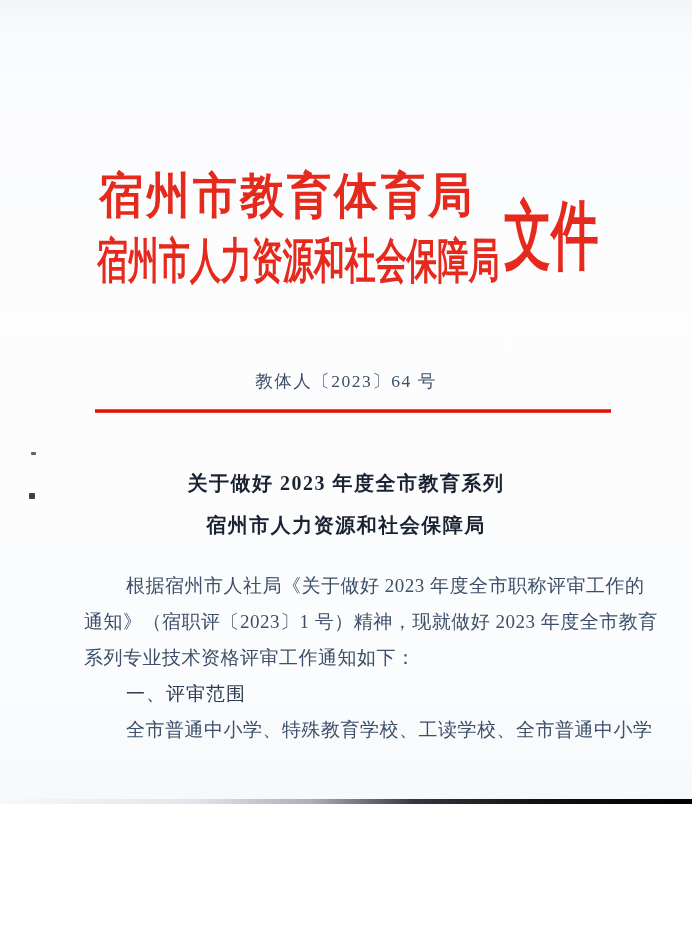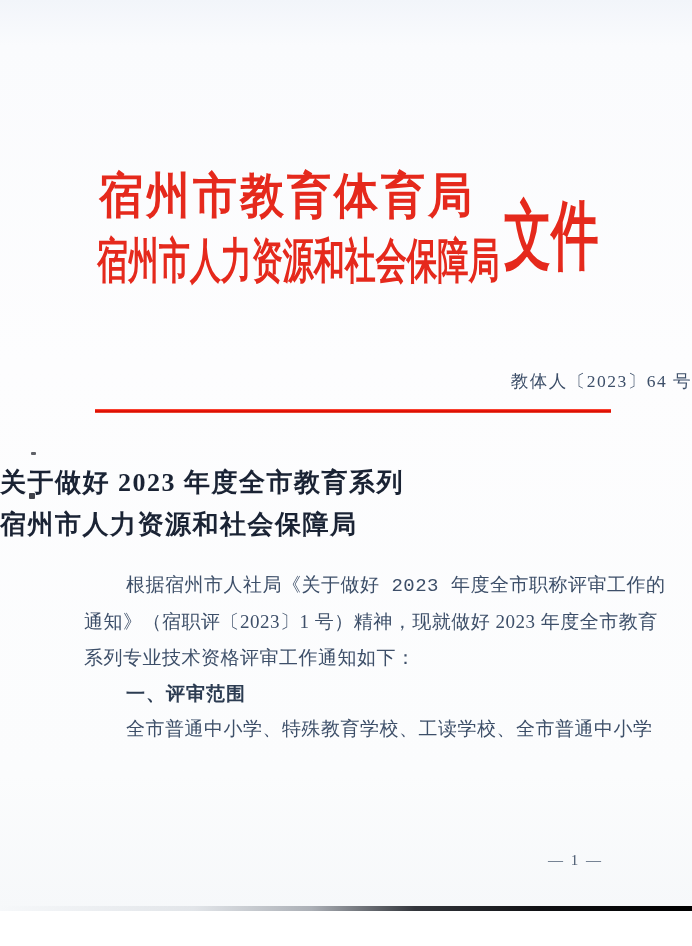"宿州市教育体育局" .page { height: 911px -> 804px }
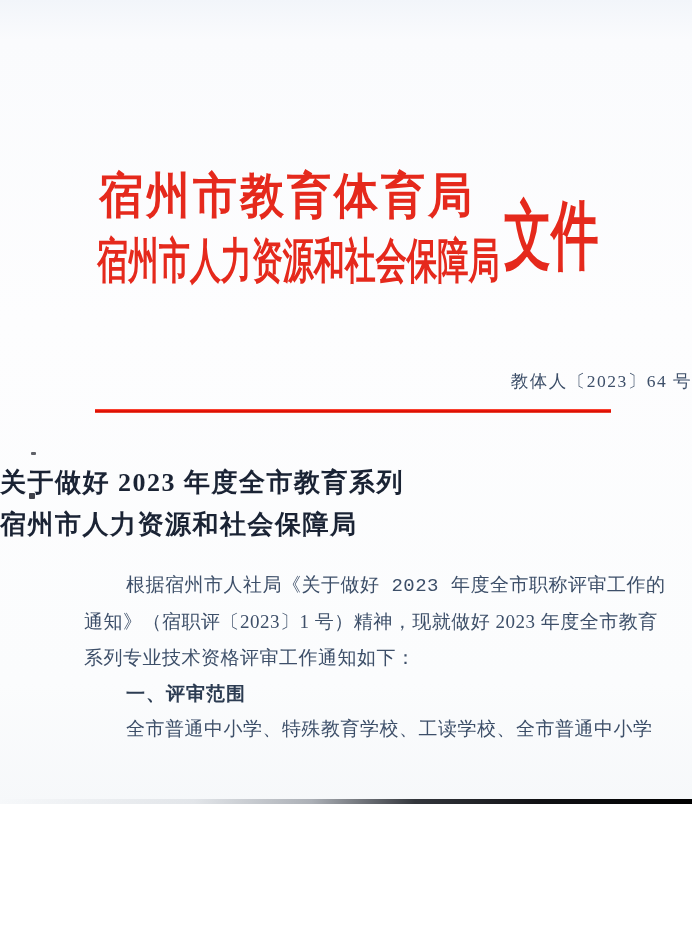"教体人〔2023〕64 号" .doc-number { text-align: right -> center }
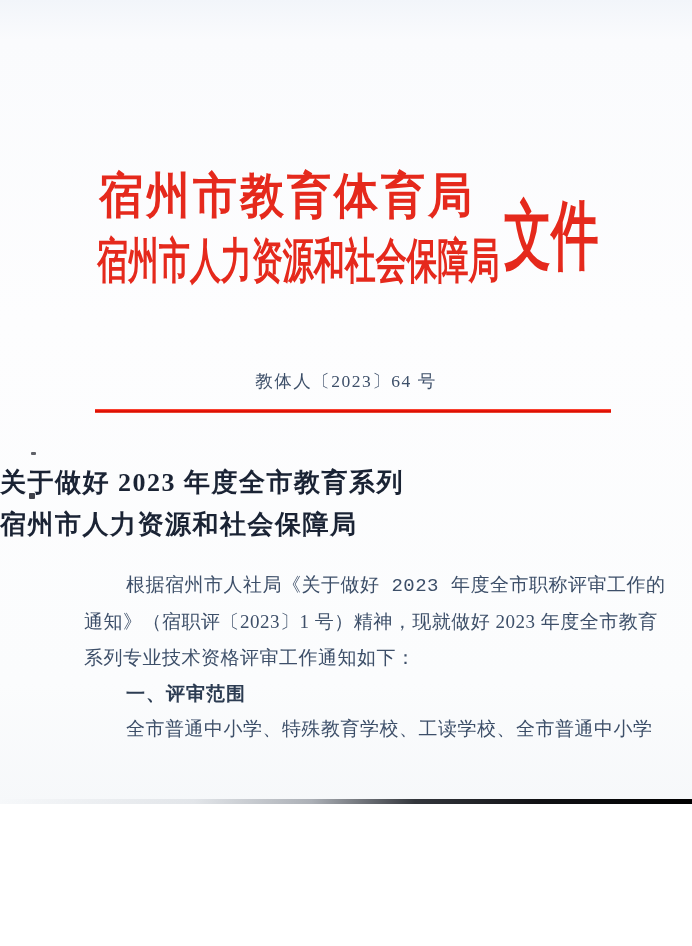"关于做好 2023 年度全市教育系列" .title { font-size: 26px -> 20px; text-align: none -> center }
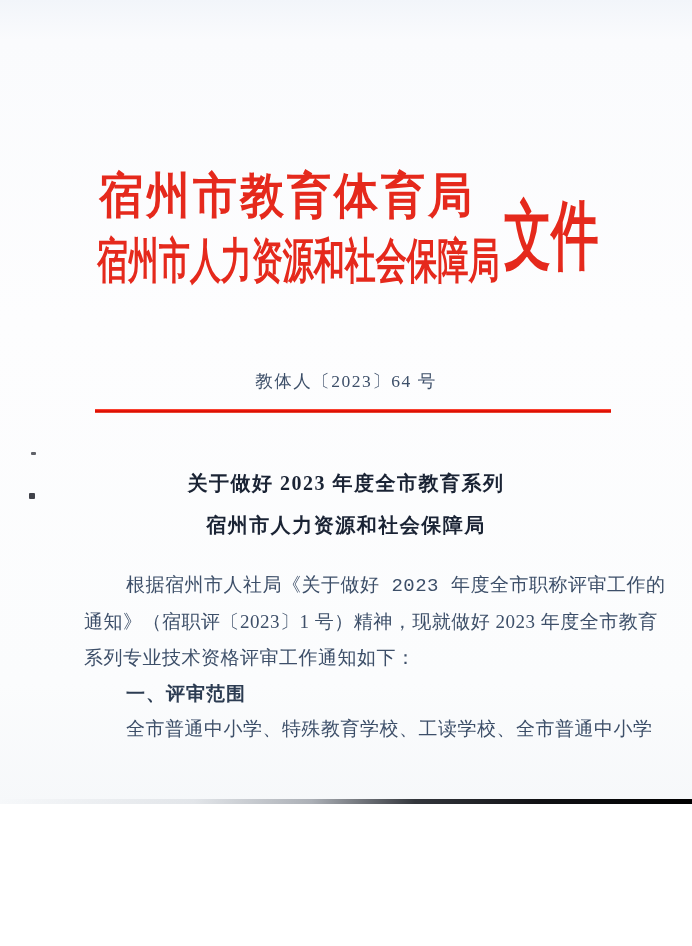"根据宿州市人社局《关于做好 2023 年度全市职称评审工作的" .bl.indent { font-family: Liberation Mono, monospace -> none }
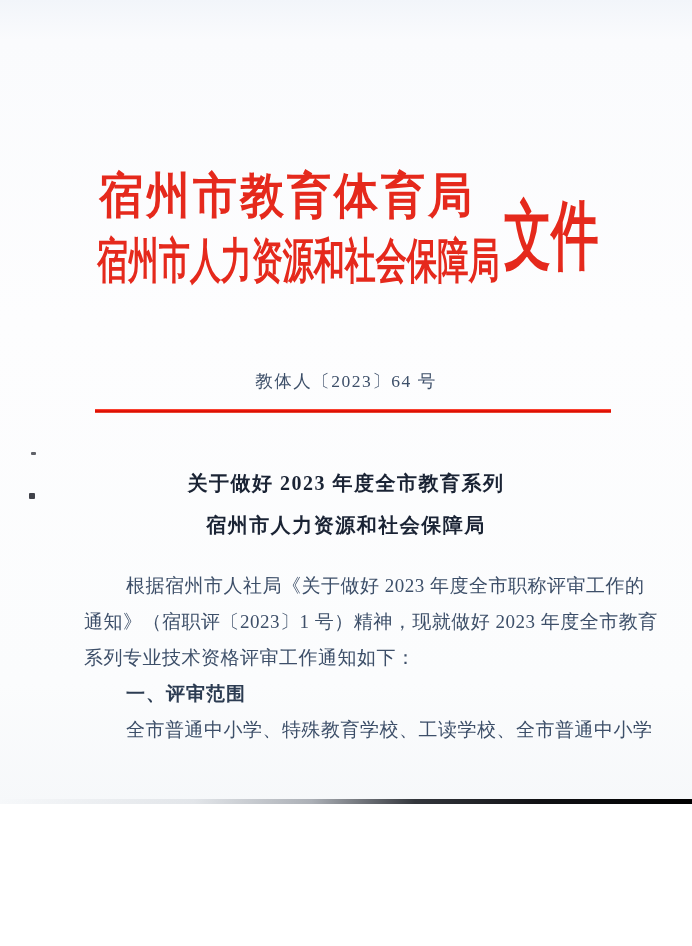"一、评审范围" .bl.heading { font-weight: 700 -> 400 }
